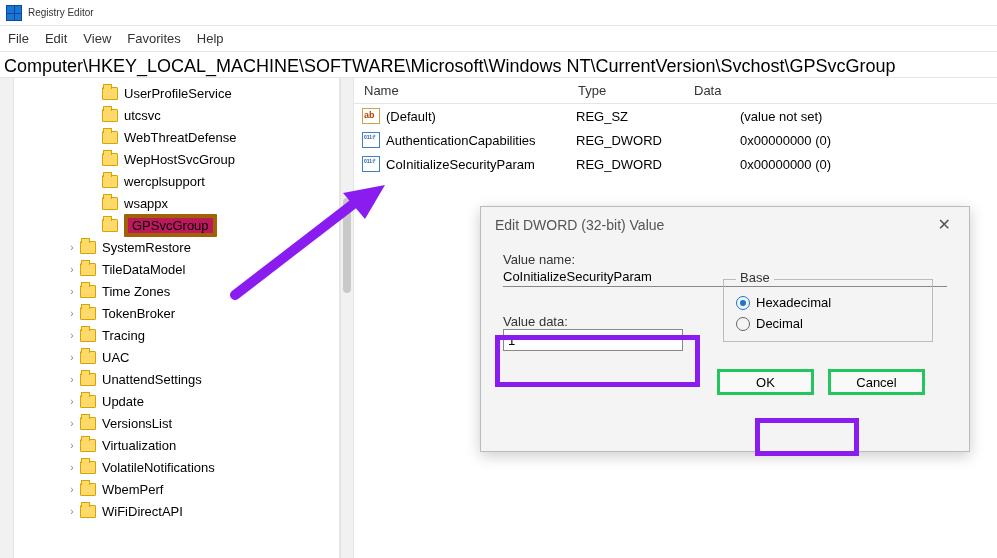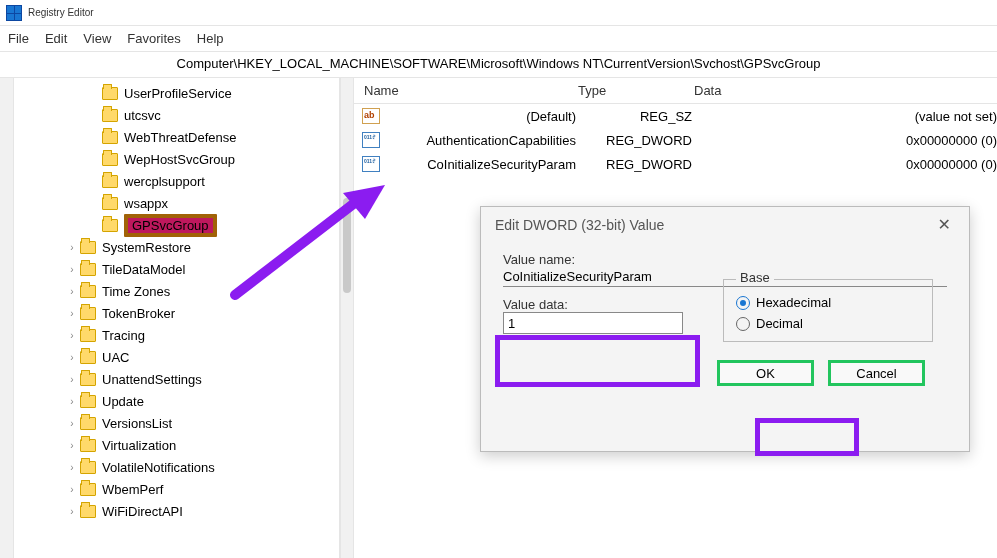"Computer\HKEY_LOCAL_MACHINE\SOFTWARE\Mic" .addressbar { font-size: 13px -> 18px; text-align: center -> none }
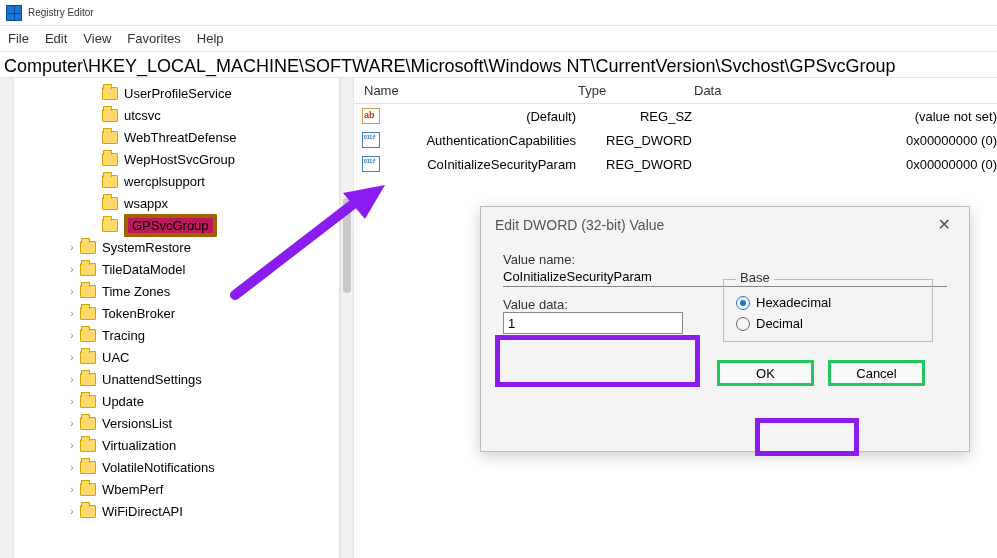"(Default)" .list-row { text-align: right -> none }
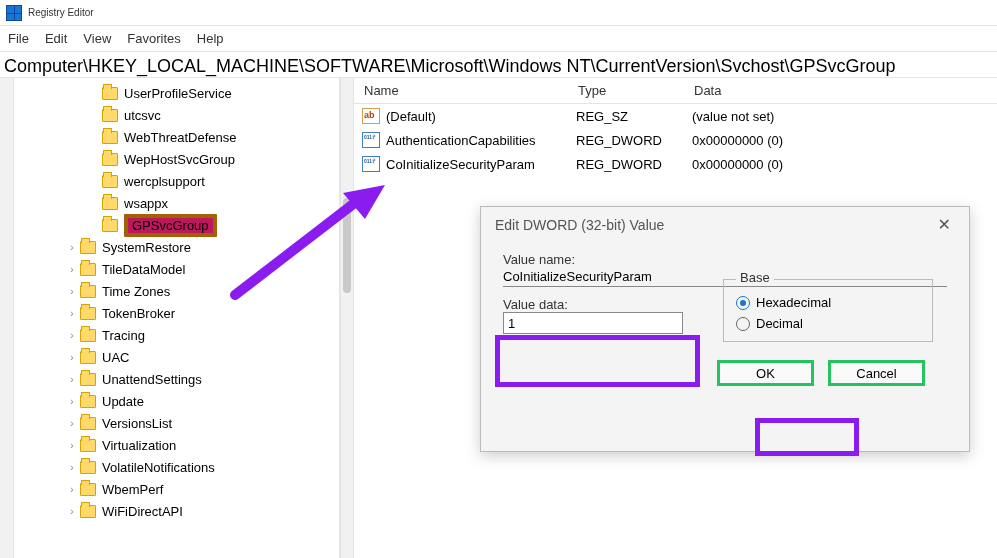"(value not set)" .cell-data { margin-left: none -> 48px }
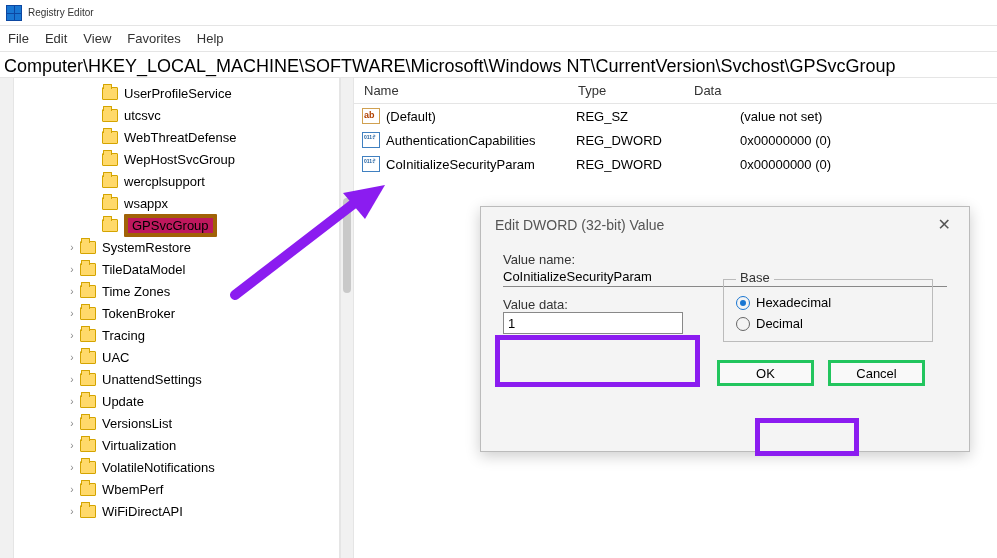"Value data:" div.dlg-label { margin-top: 0 -> 17px }
